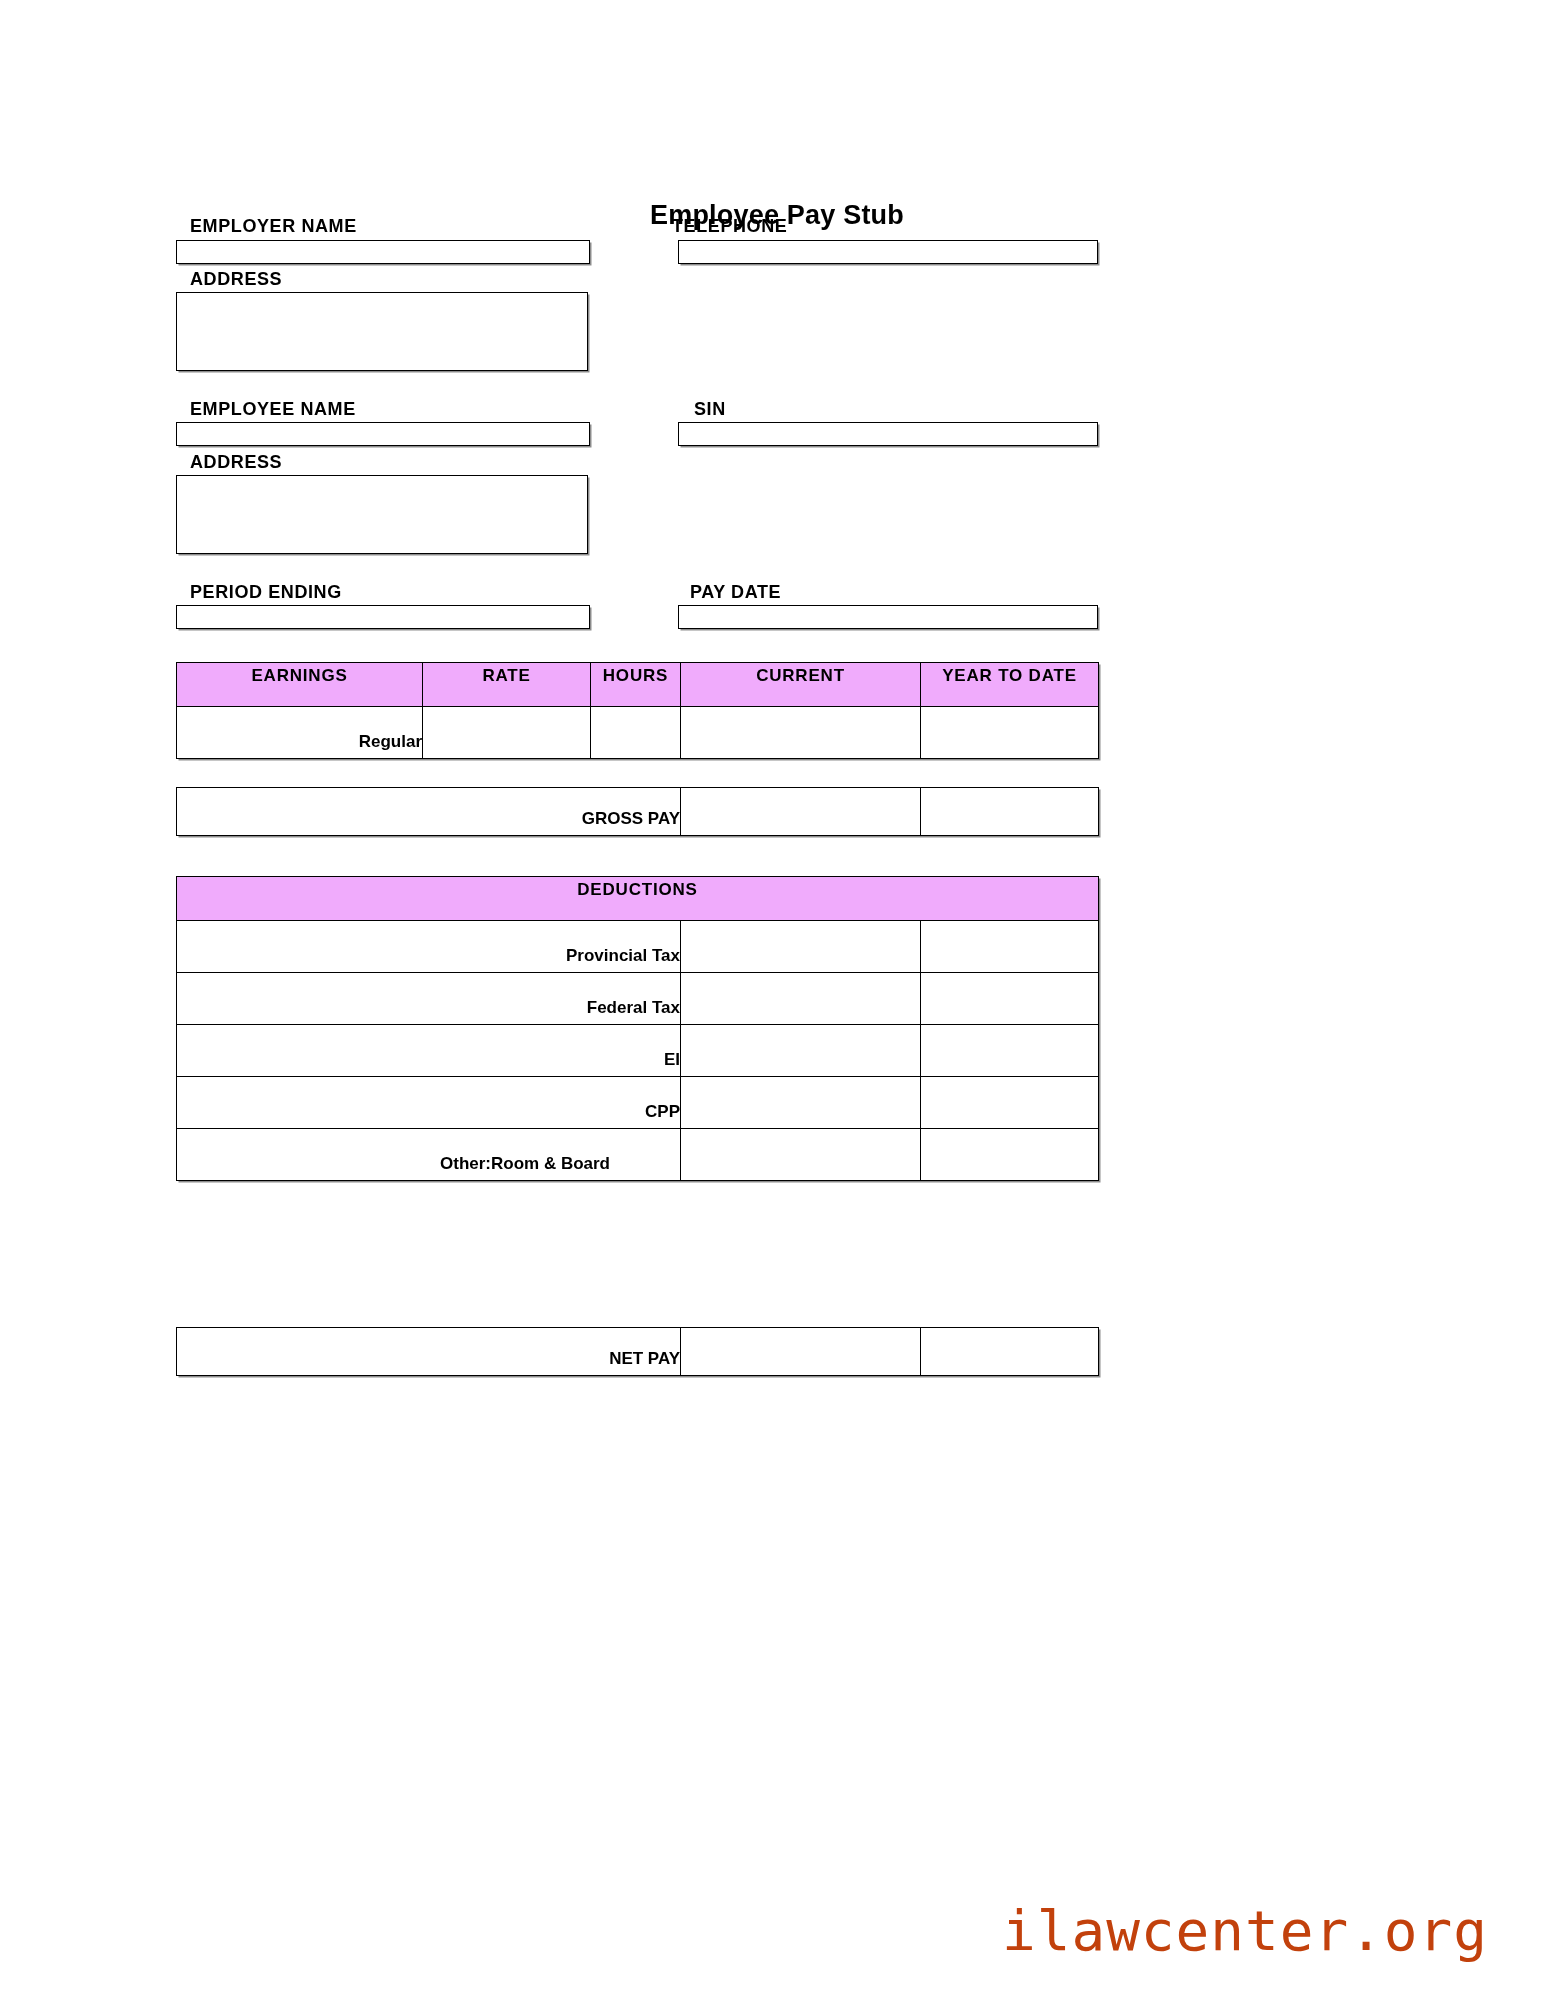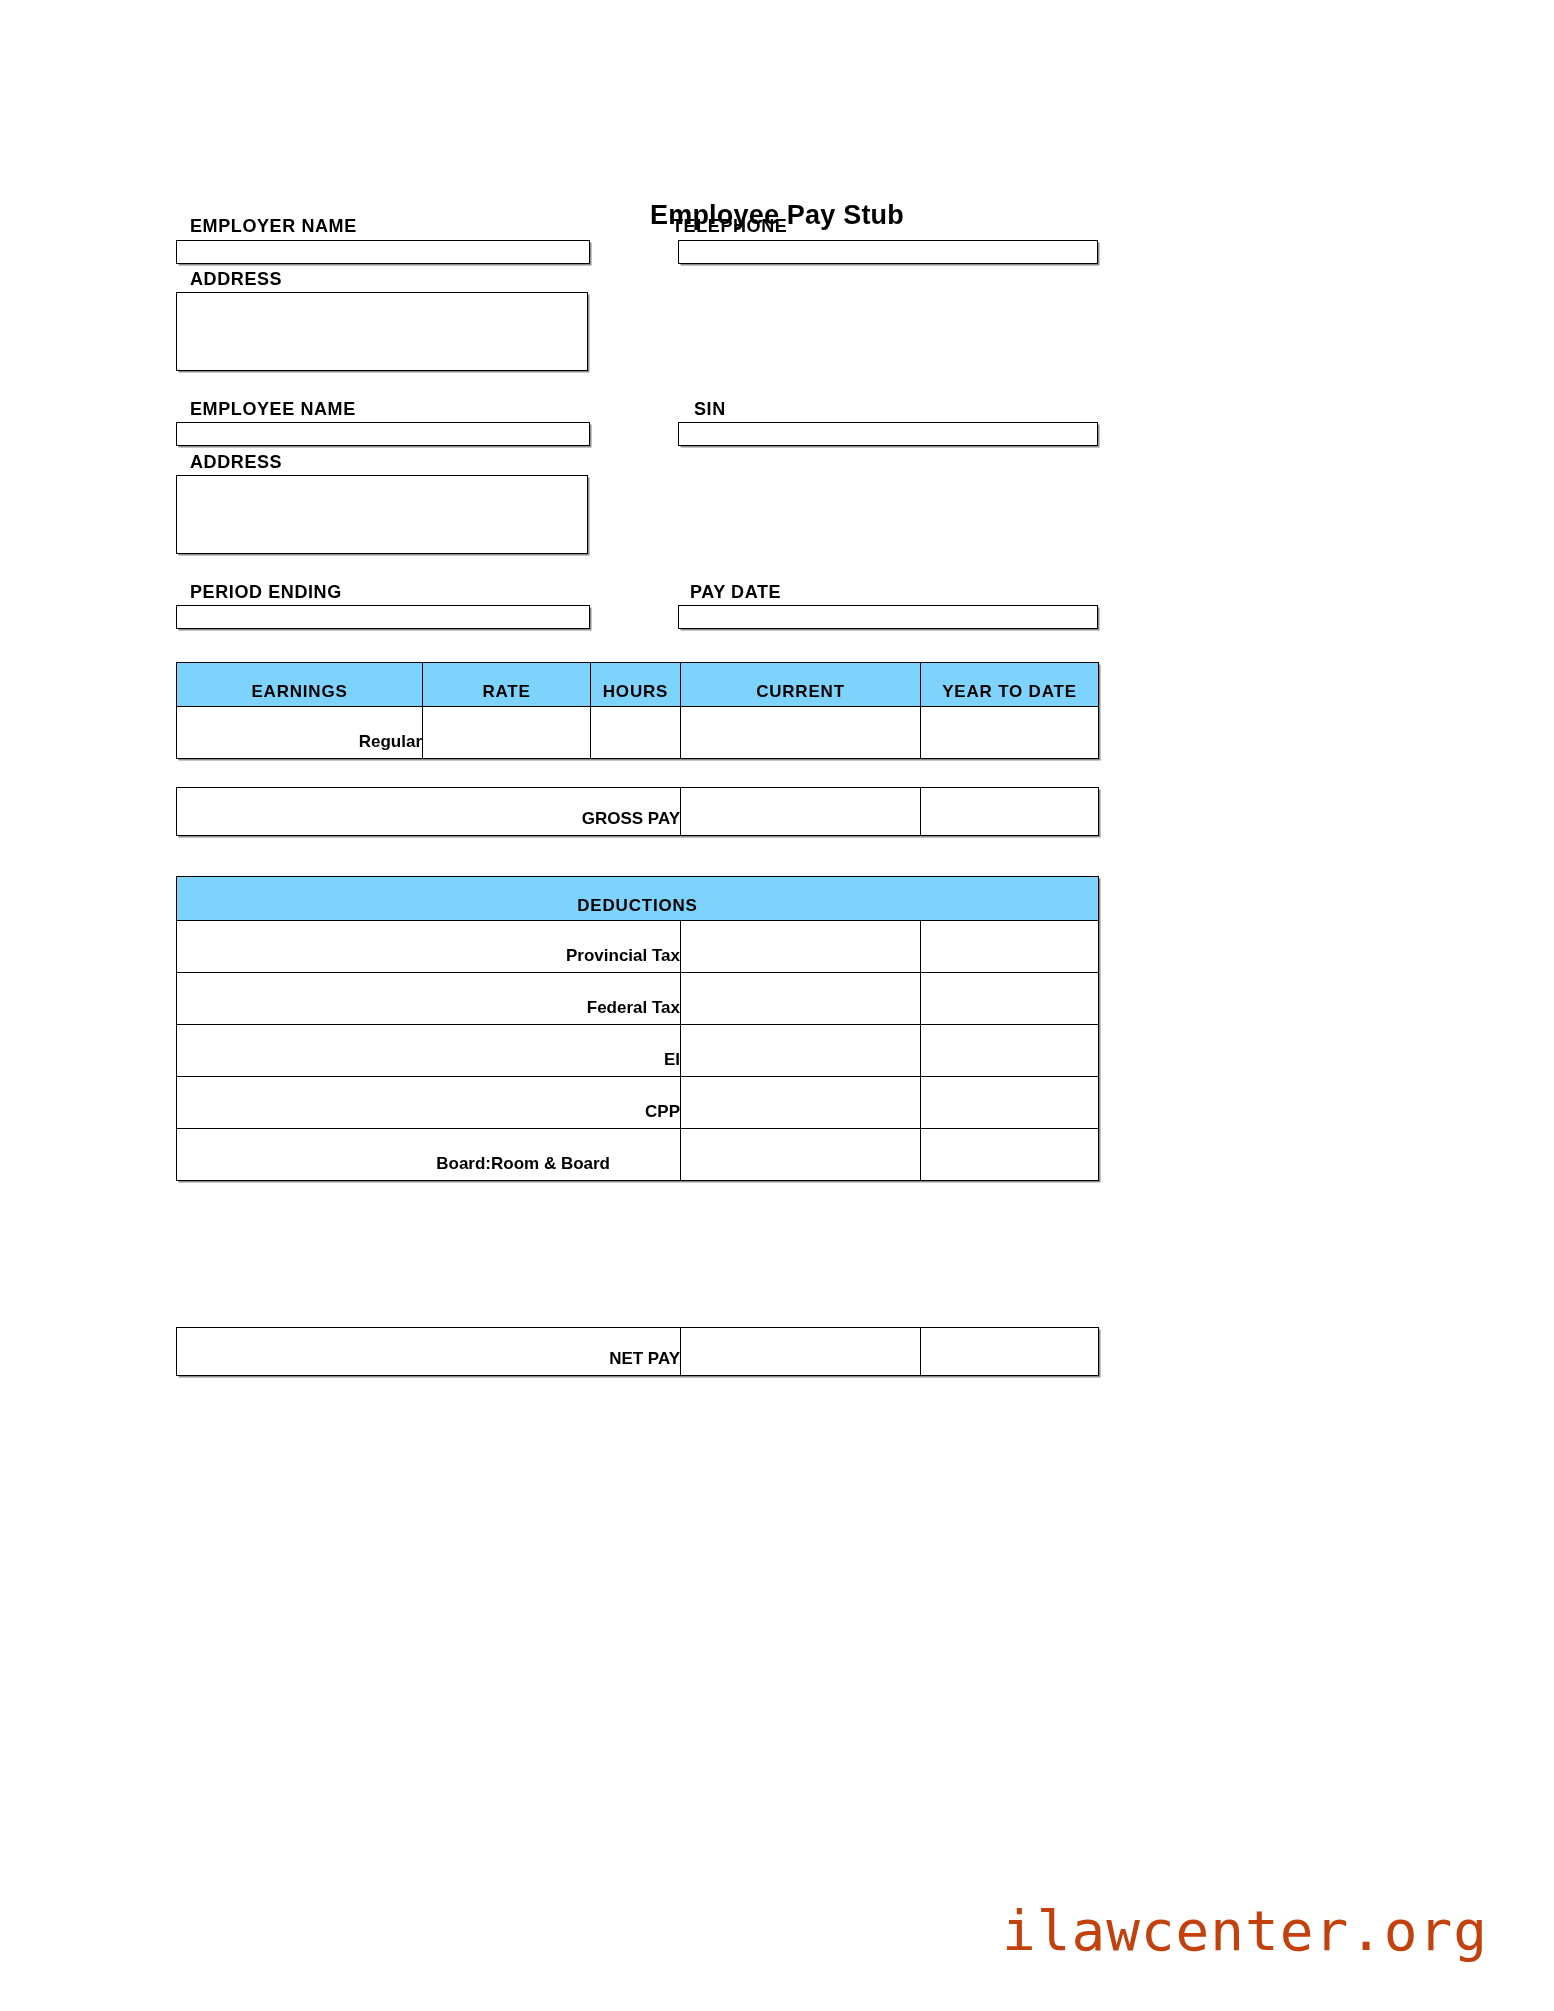"EARNINGS" .tbl th { background: #7dd3fc -> #f0abfc; padding-bottom: 4px -> 20px }
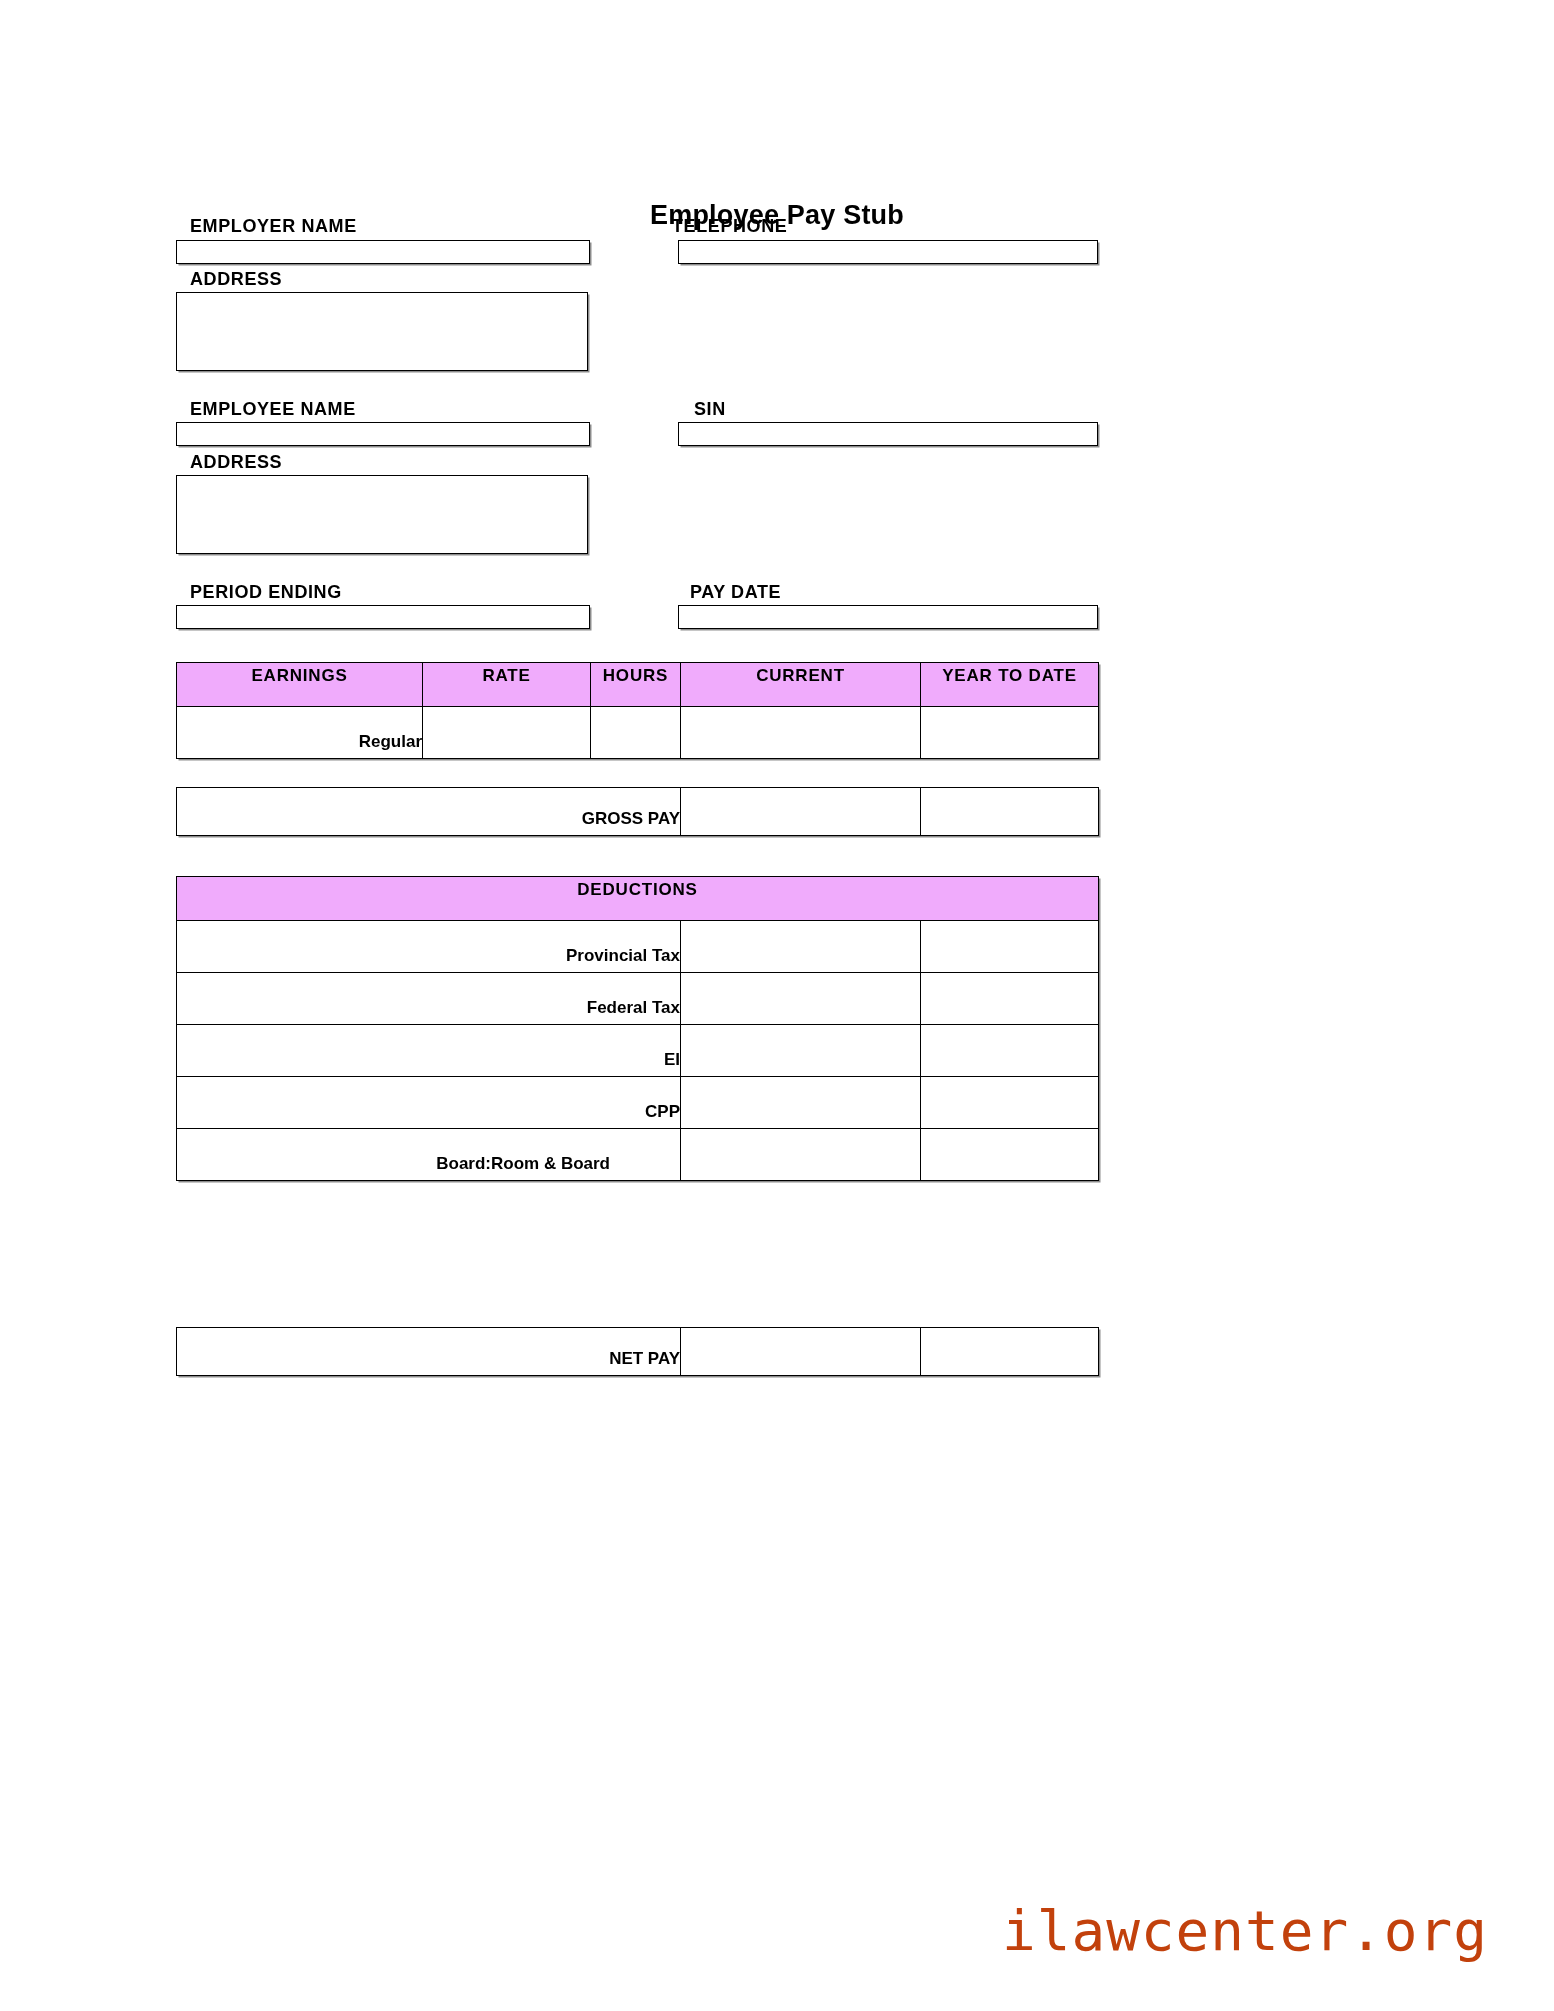"Board:" span.other-key { text: Board -> Other }
